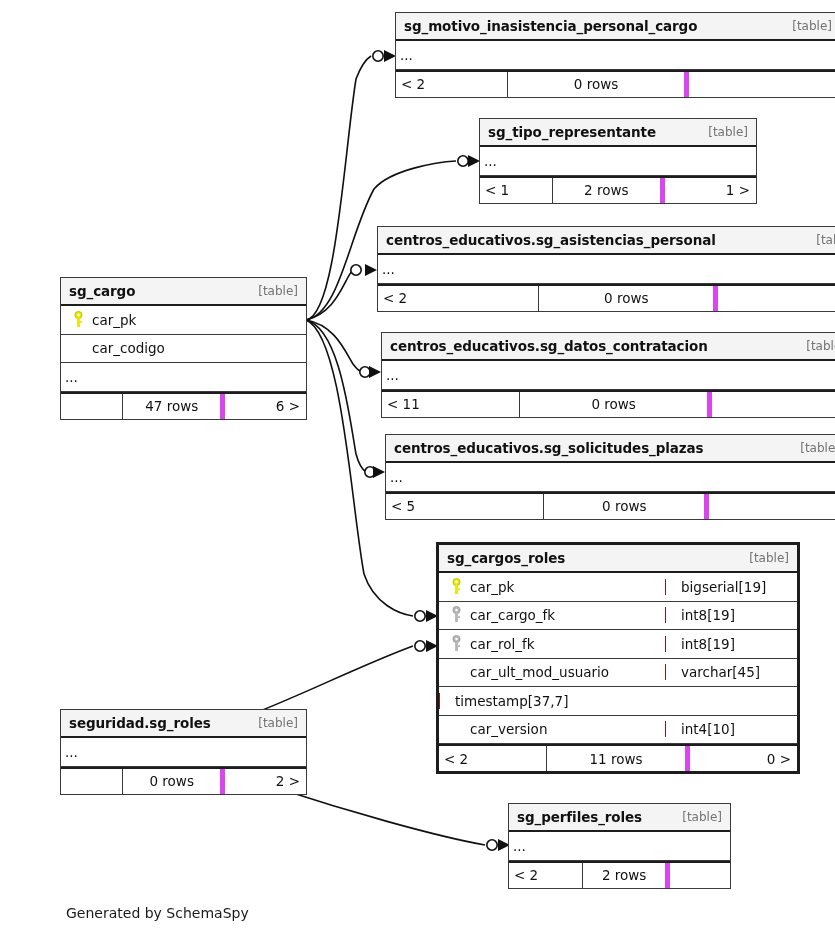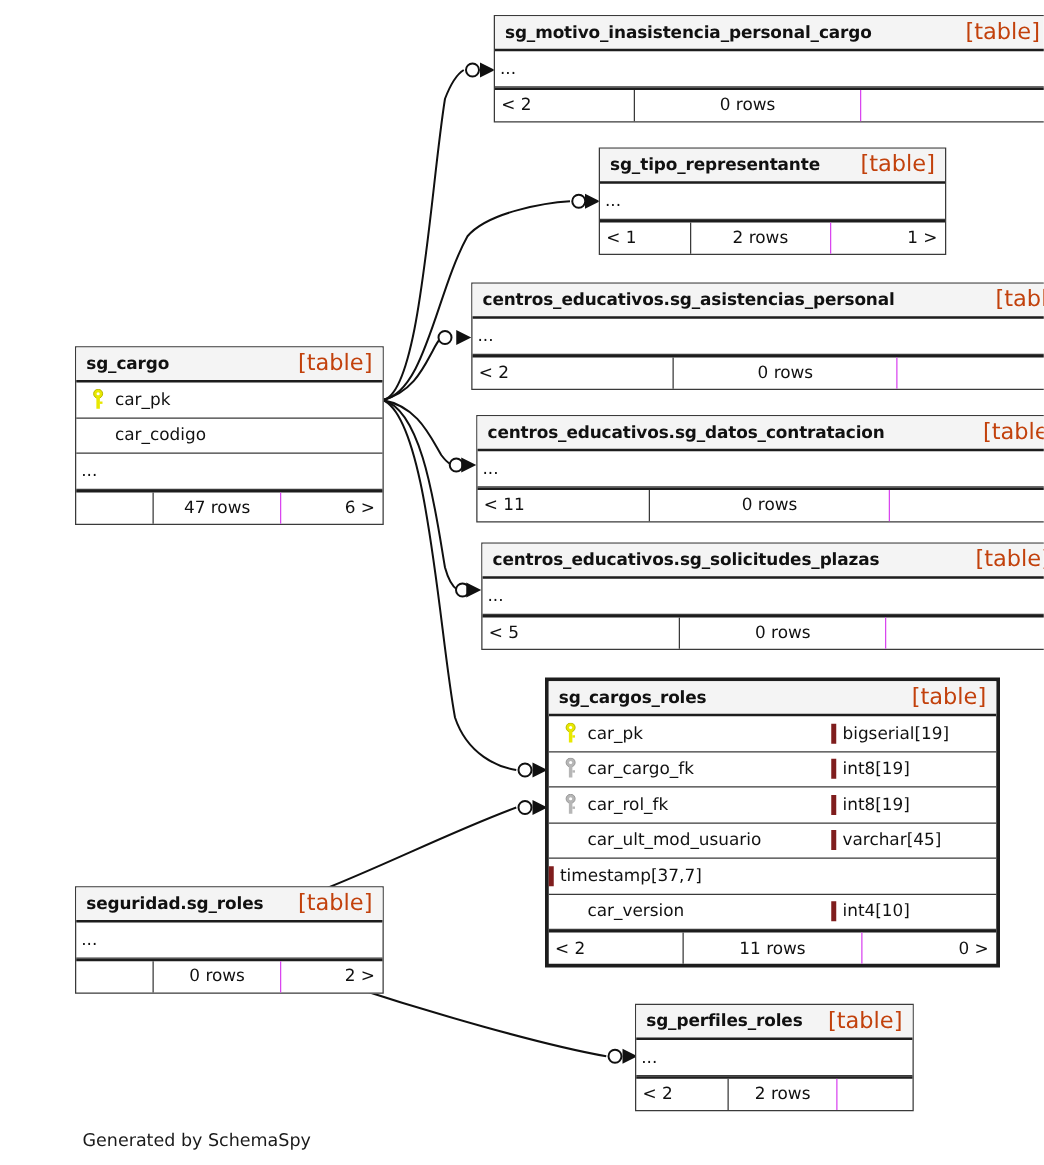"[table]" .t-tag { color: #c2410c -> #737373; font-size: 18px -> 12px }
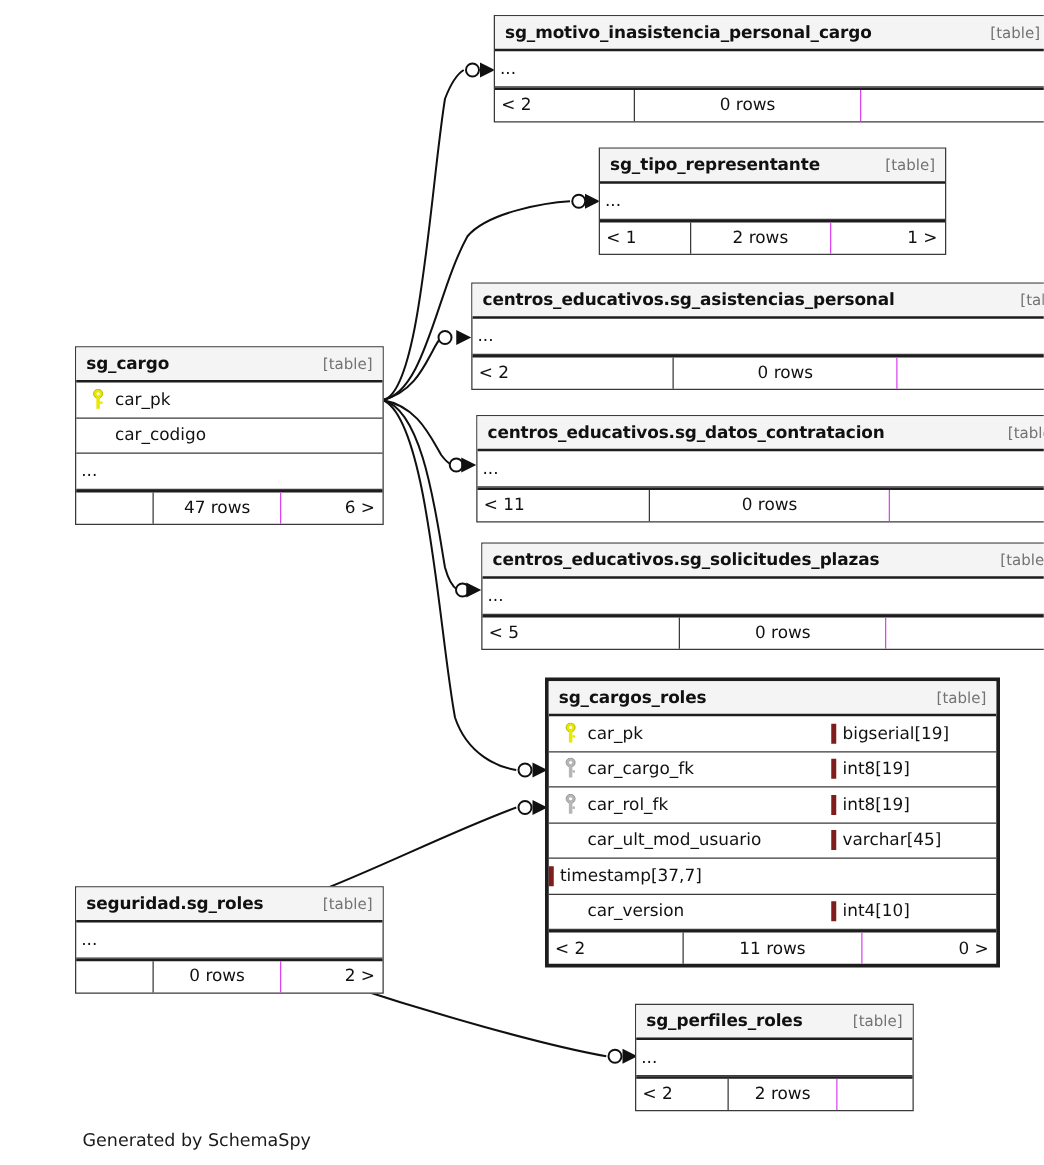"0 rows" .f-mid { border-right: 1px solid #d946ef -> 5px solid #d946ef }
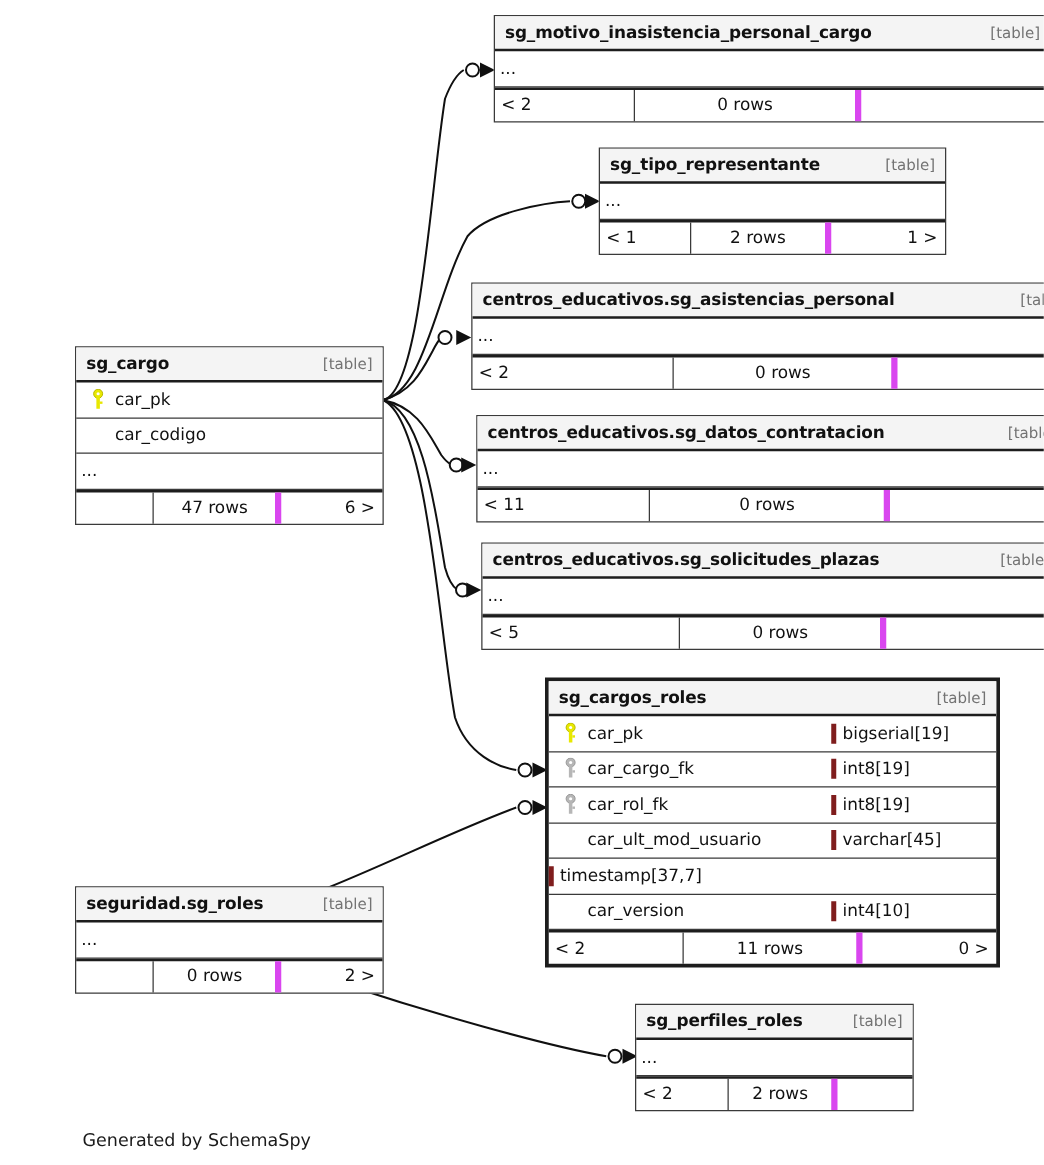"bigserial[19]" .t-rowtype { border-left: 4px solid #7f1d1d -> 1px solid #7f1d1d; padding-left: 5px -> 15px }
